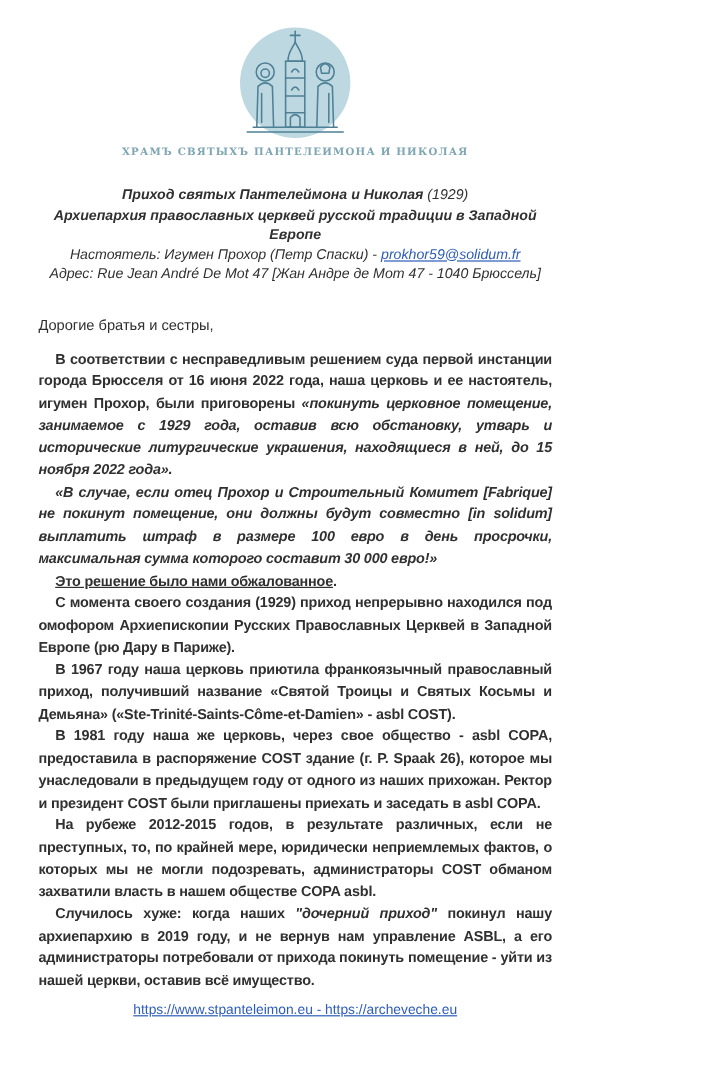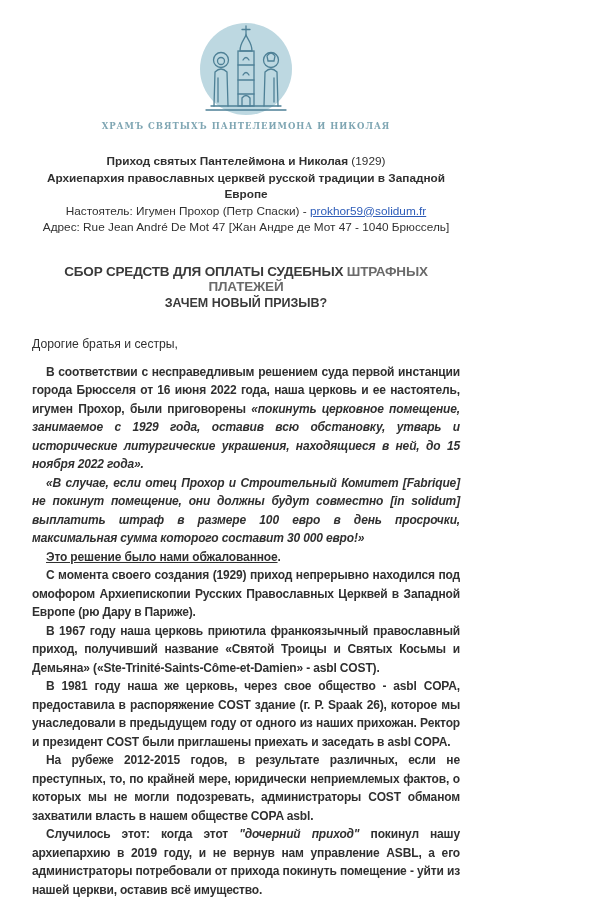"Приход святых Пантелеймона и Николая" .header { font-style: none -> italic }
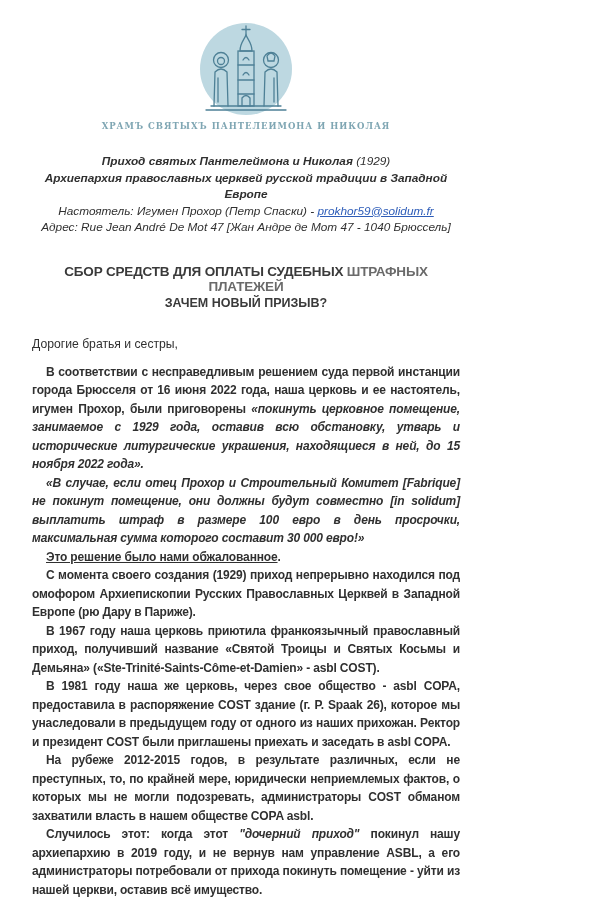"СБОР СРЕДСТВ ДЛЯ ОПЛАТЫ СУДЕБНЫХ" div.title-block { html: <div> <div> <span>СБОР СРЕДСТВ ДЛЯ ОПЛАТЫ СУДЕБНЫХ </span><span>ШТРАФНЫХ ПЛАТЕЖЕЙ</span> </div> <div>ЗАЧЕМ НОВЫЙ ПРИЗЫВ?</div> </div> -> none }
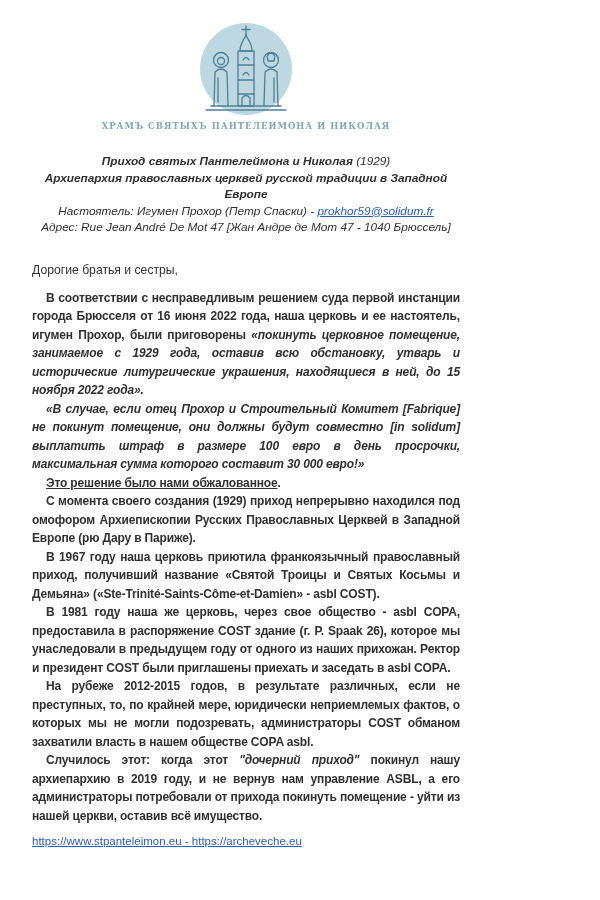"Случилось этот: когда этот" span.seg-n { text: этот: когда этот -> хуже: когда наших }
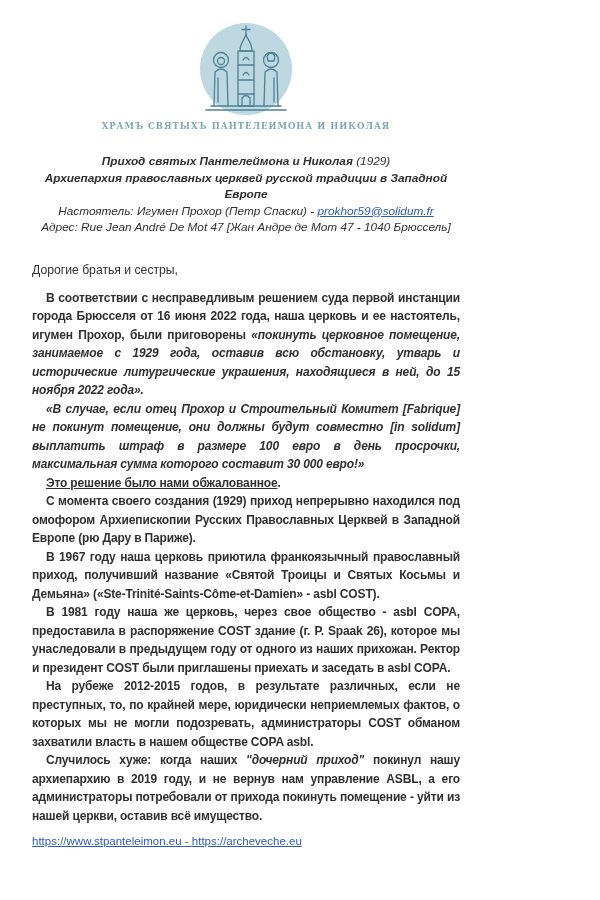"https://www.stpanteleimon.eu -" .footer { text-align: left -> center }
